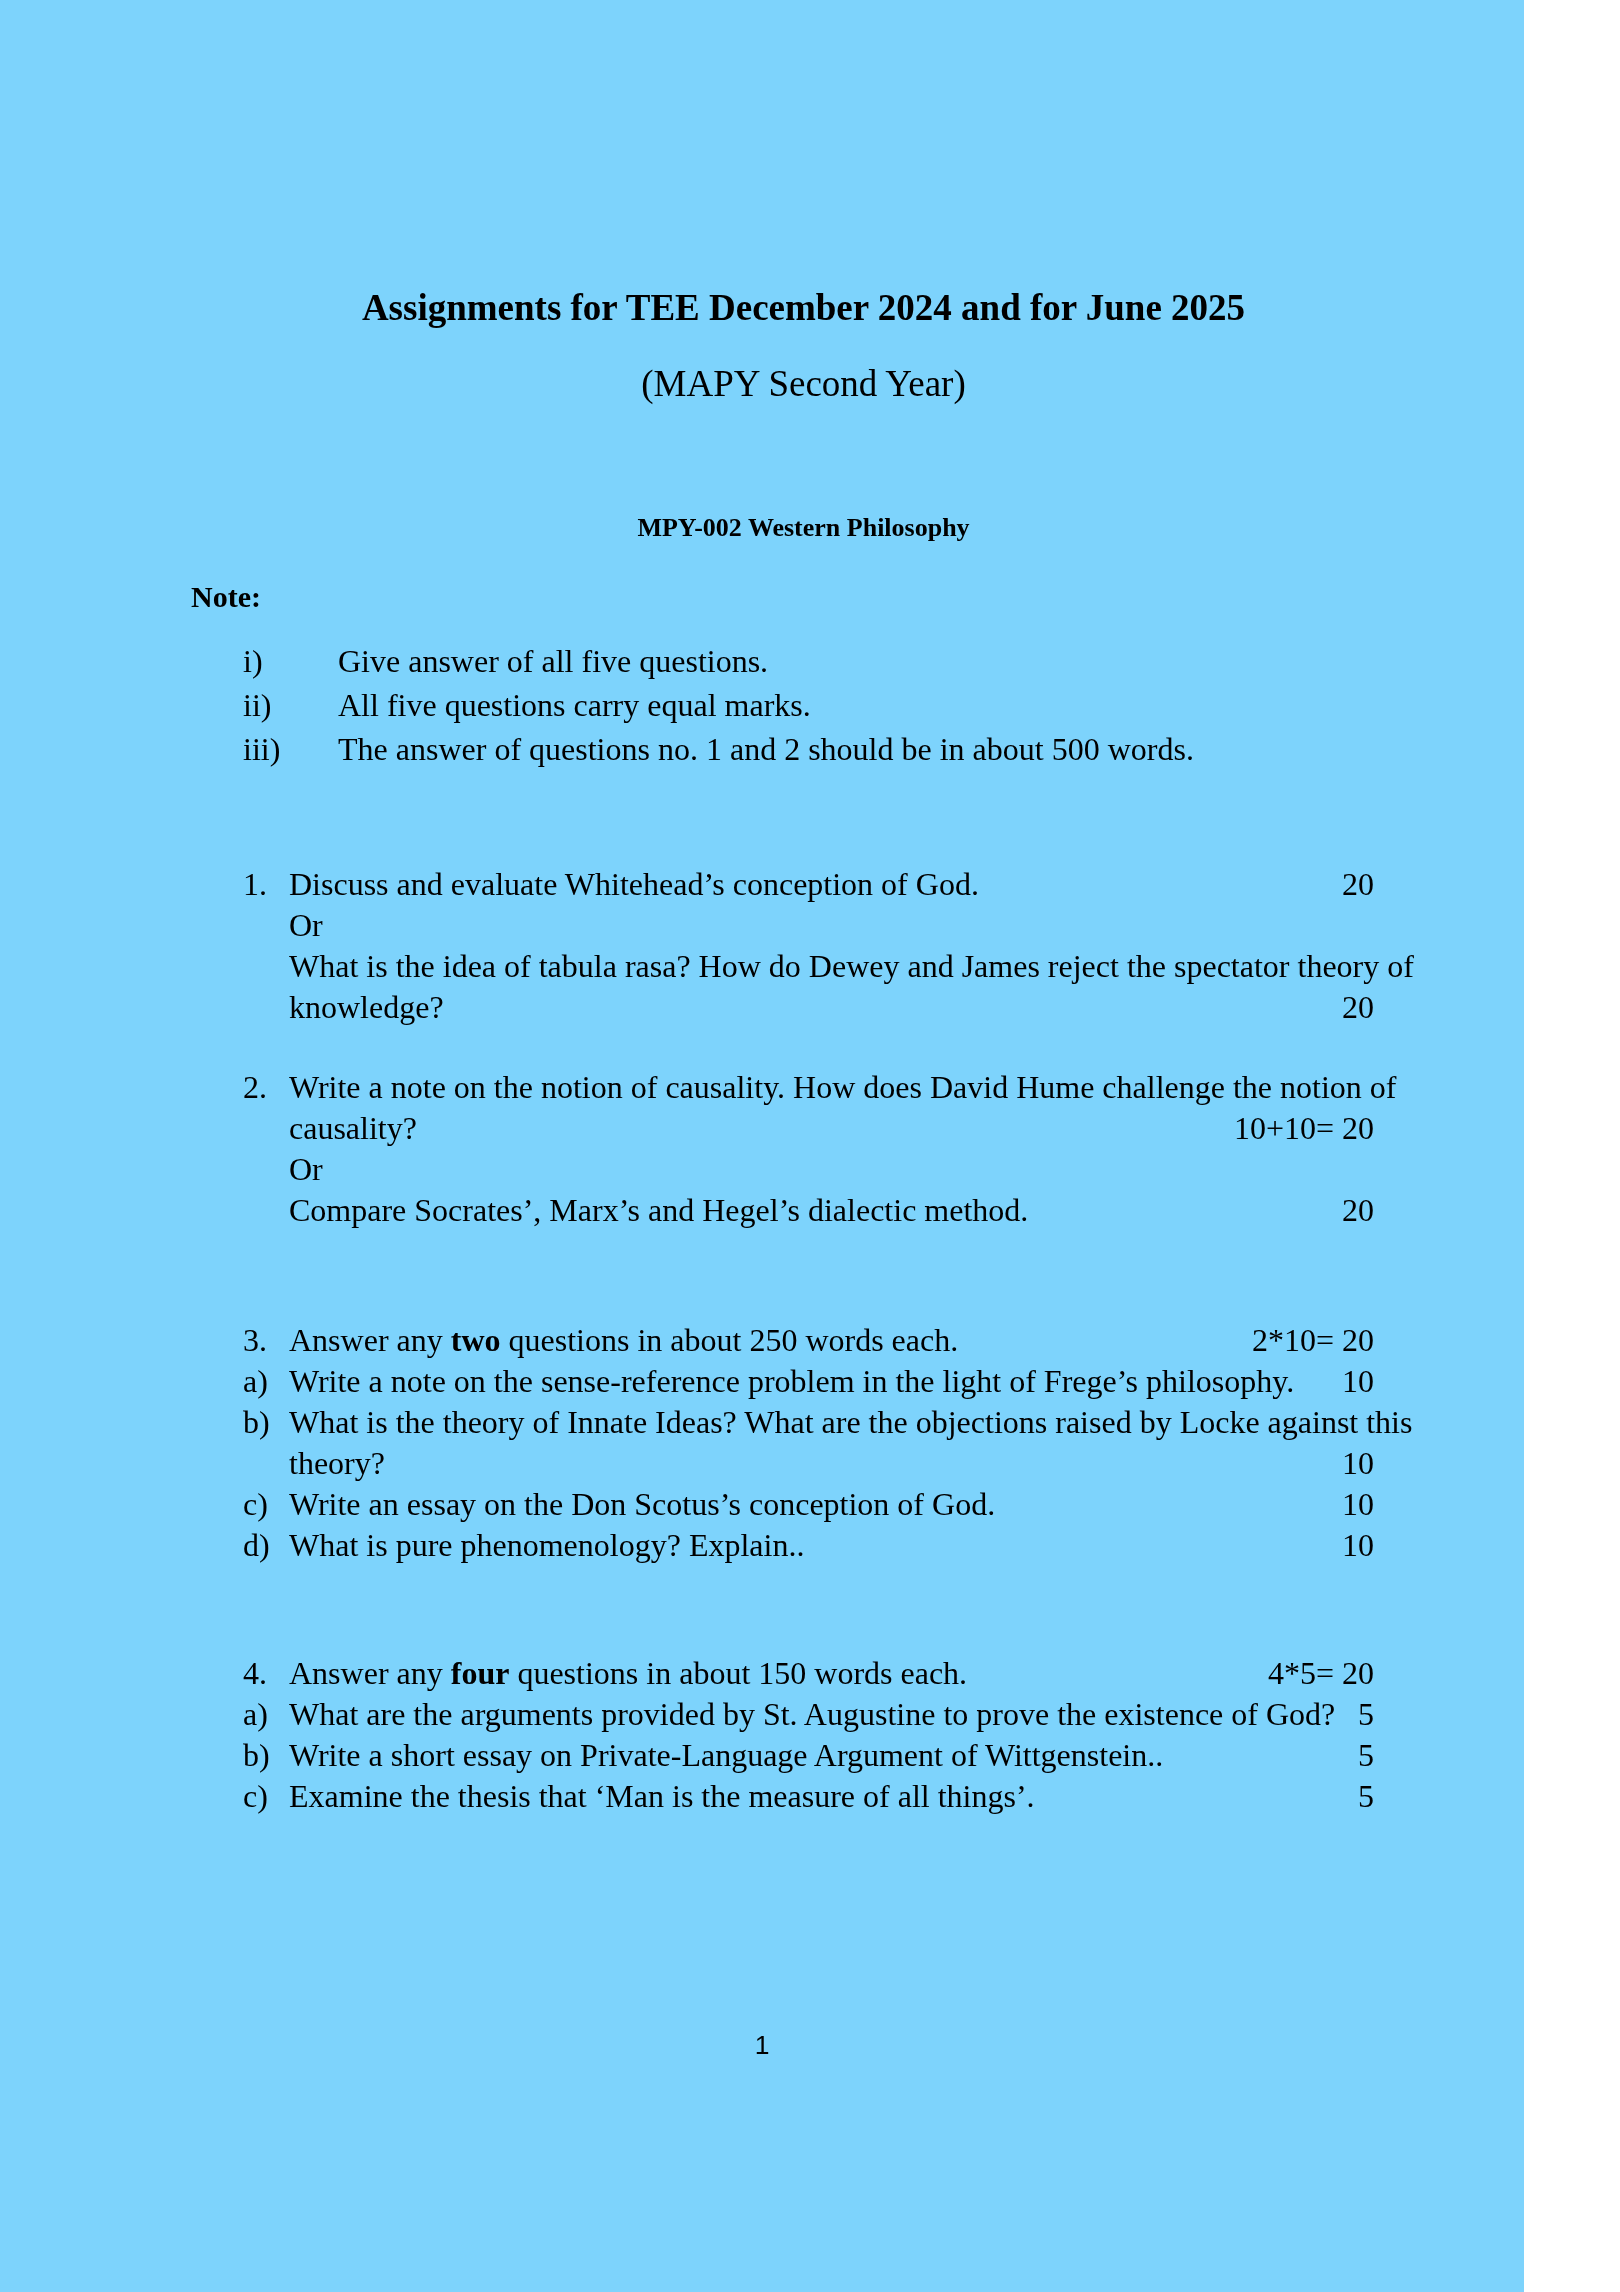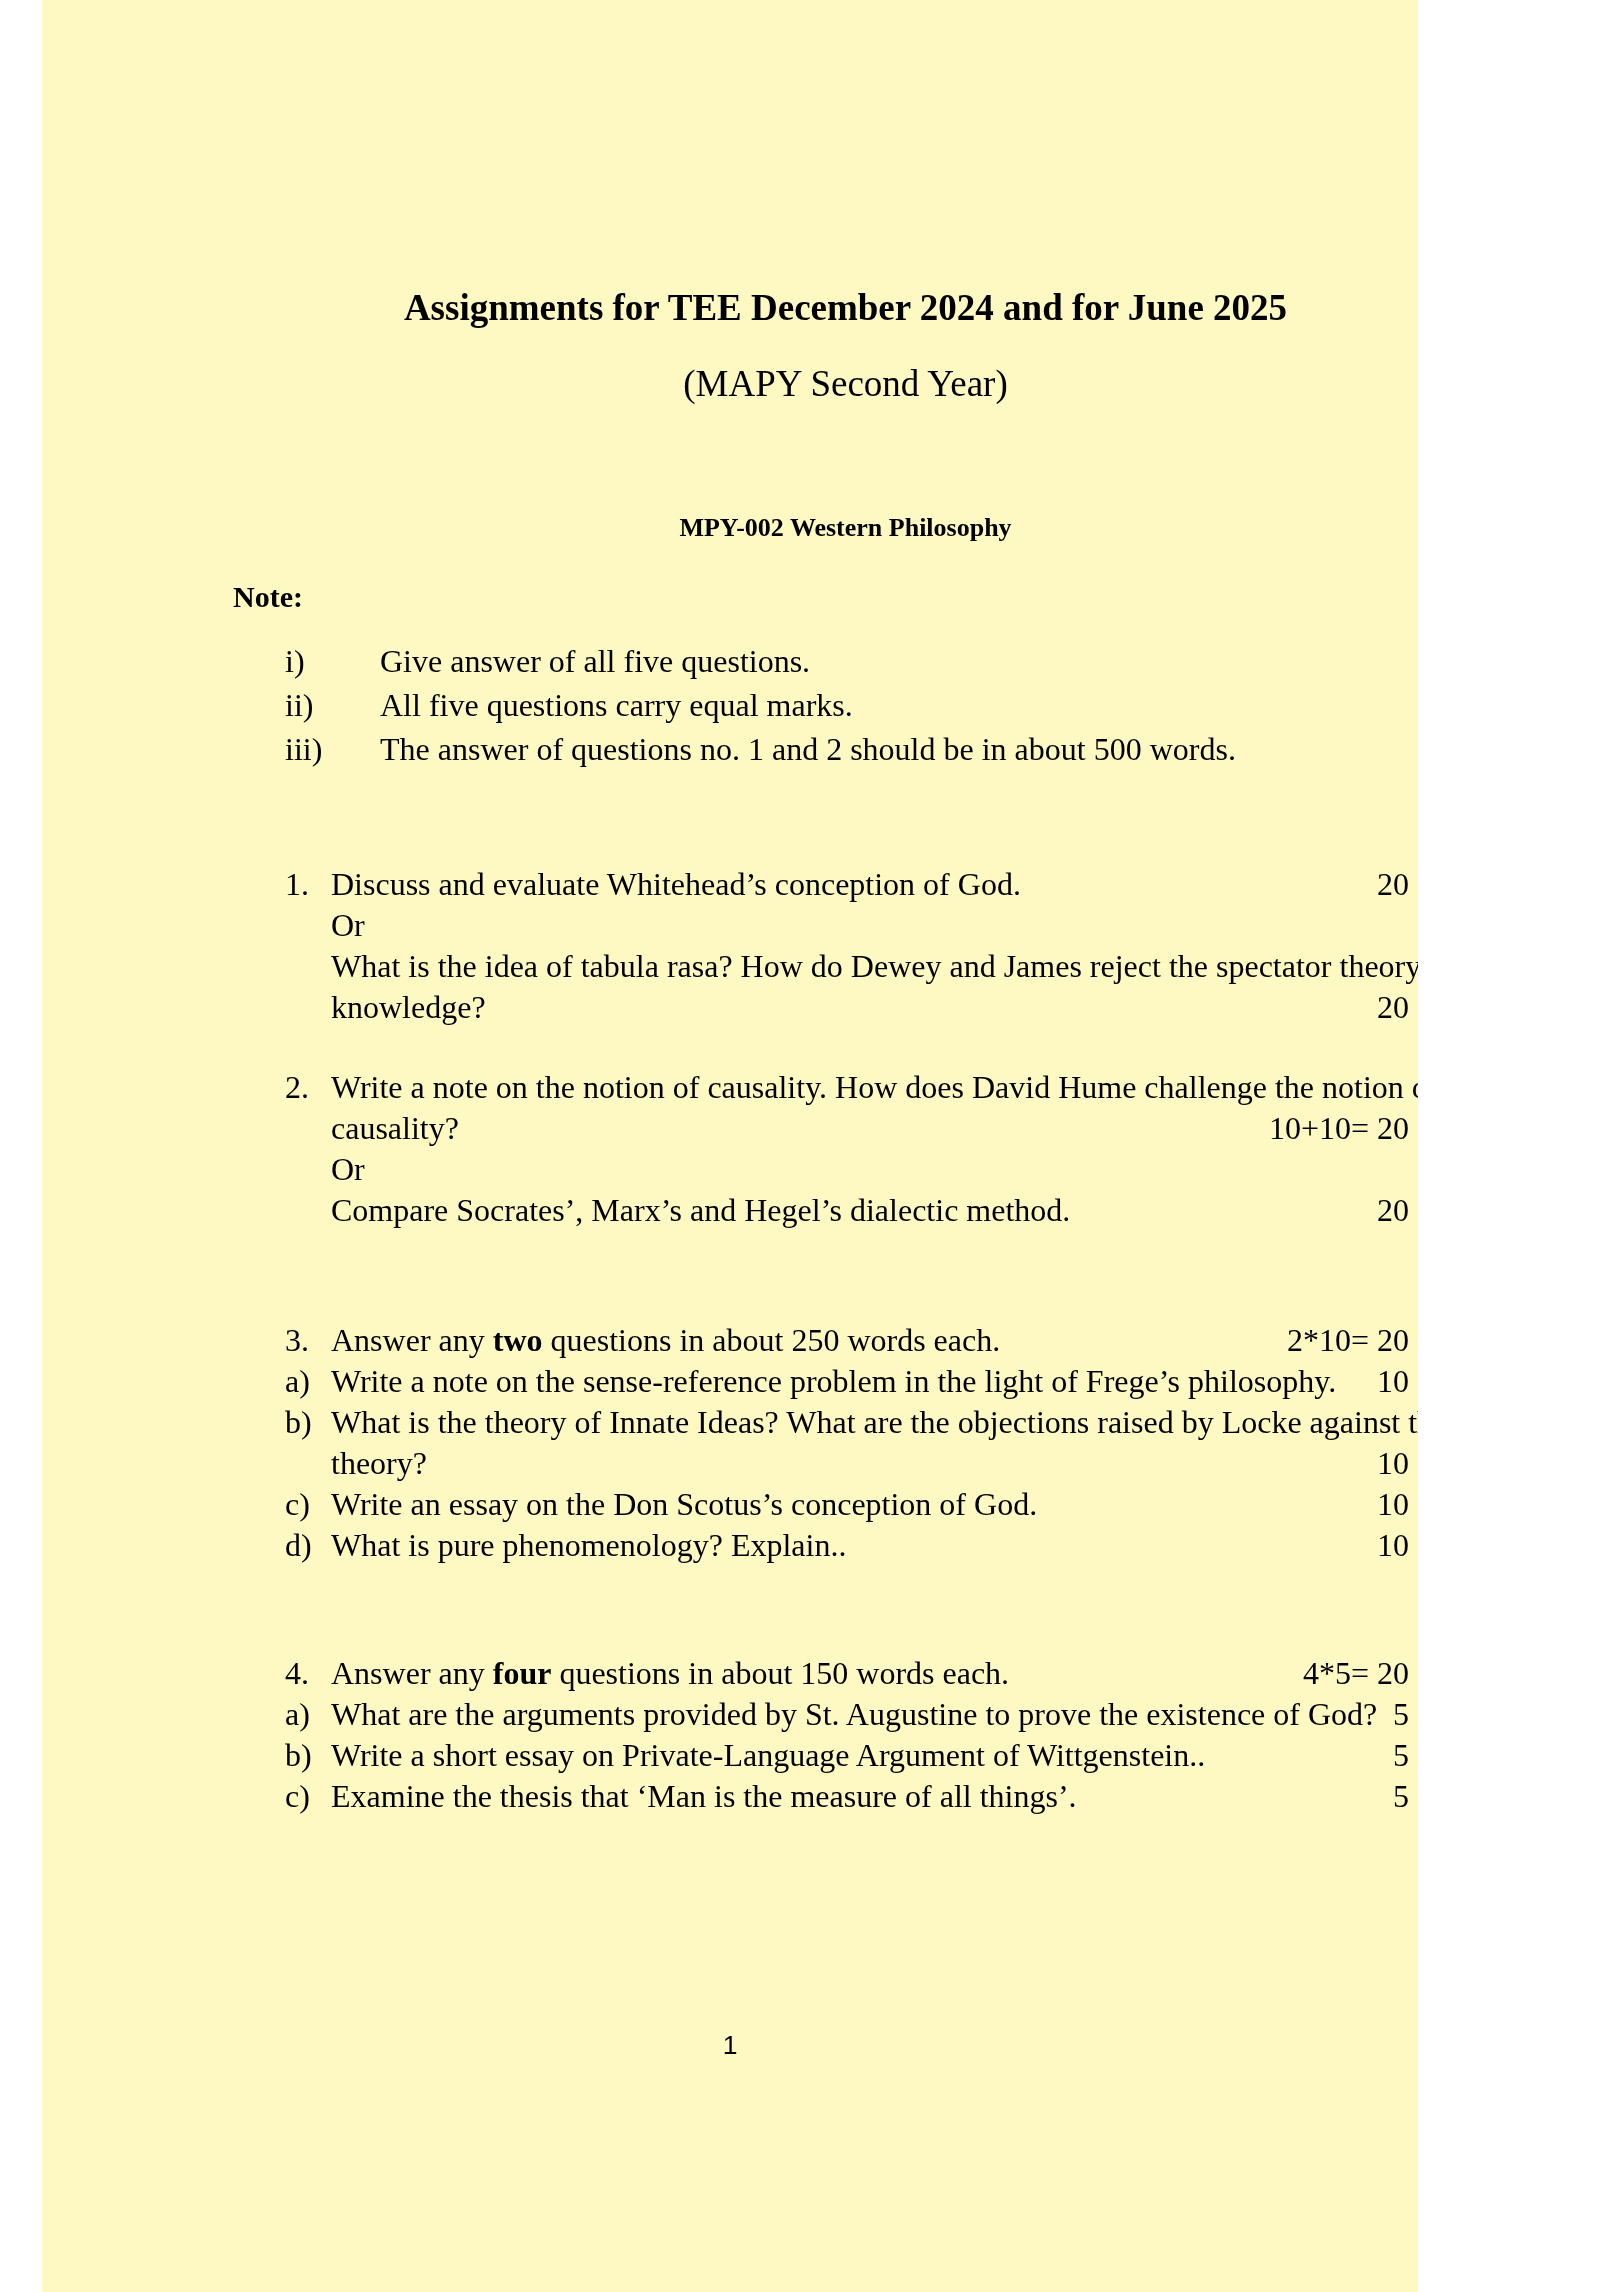"Assignments for TEE December 2024" .page { background: #fef9c3 -> #7dd3fc; margin-left: 42px -> none; width: 1376px -> 1524px }
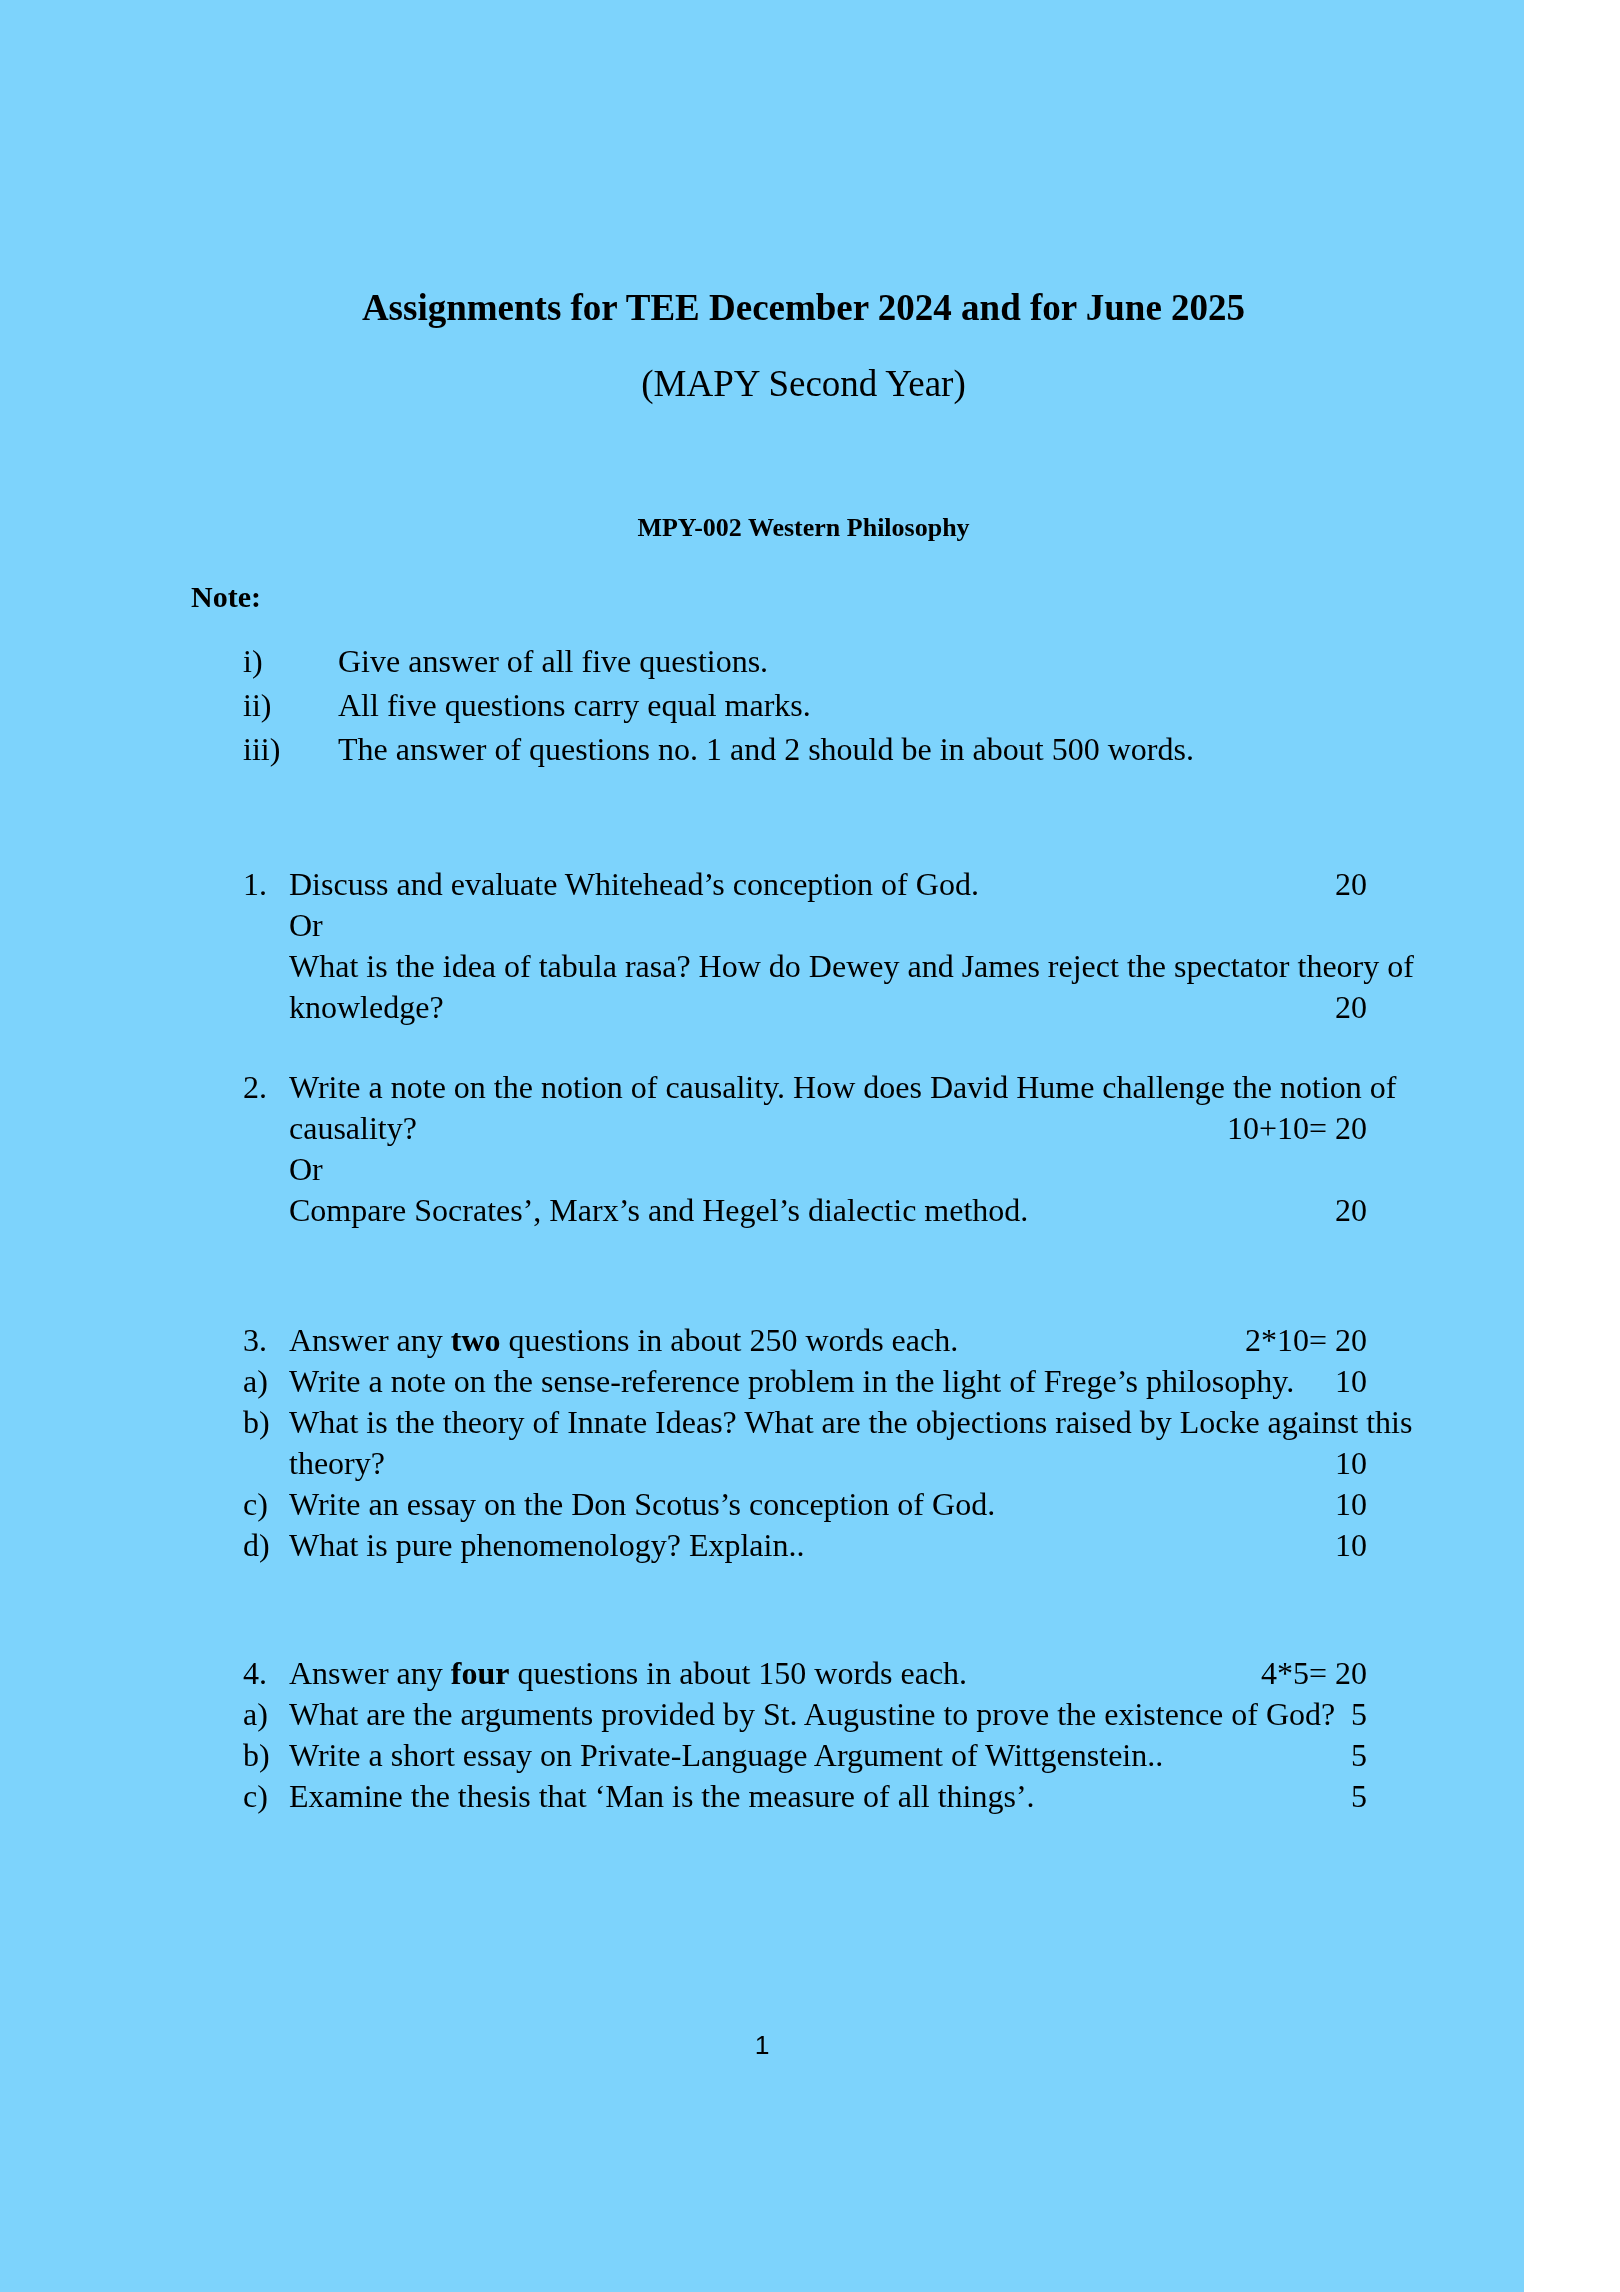"20" .qmarks { right: 49px -> 42px }
